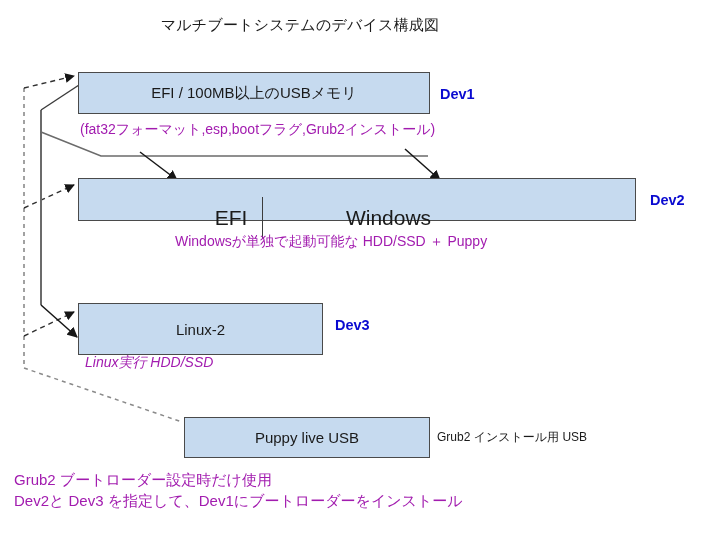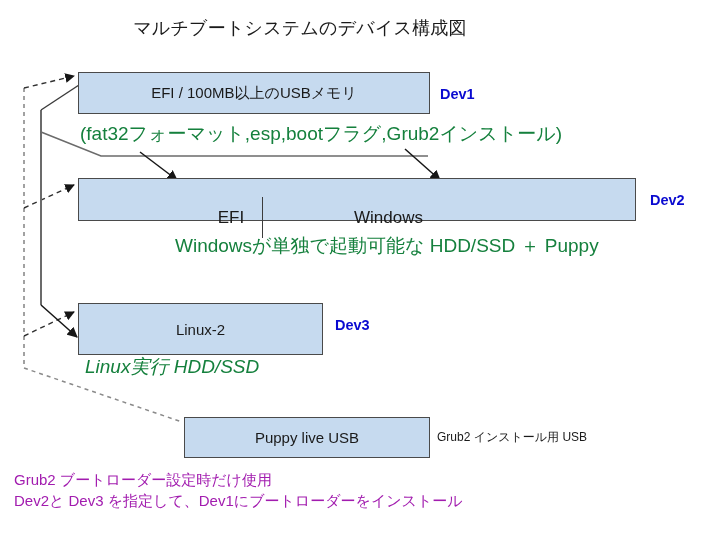"マルチブートシステムのデバイス構成図" .title { font-size: 18px -> 15px }
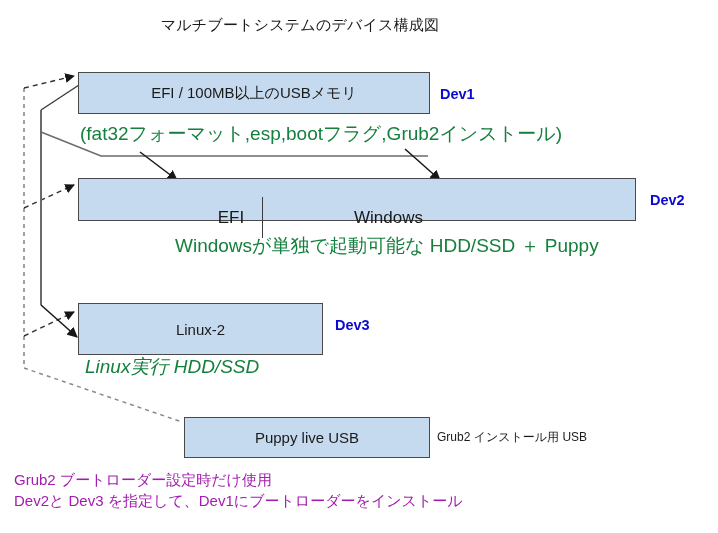"(fat32フォーマット,esp,bootフラグ,Grub2インストール)" .caption { color: #15803d -> #a21caf; font-size: 19px -> 14px }
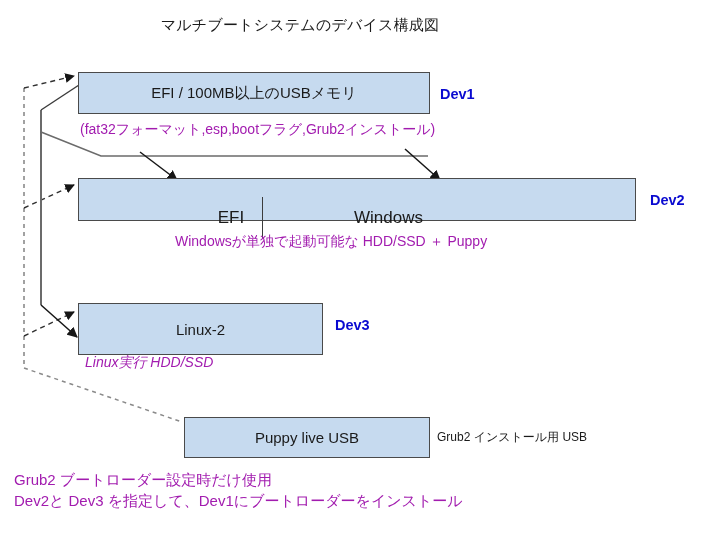"EFI" .cell { font-size: 17px -> 21px }
